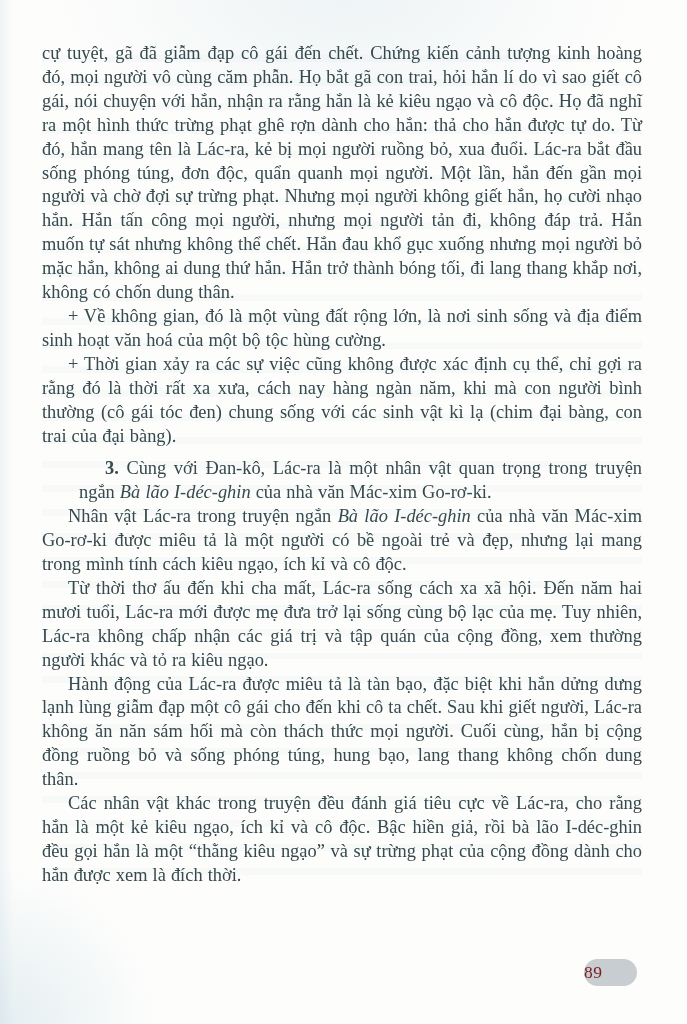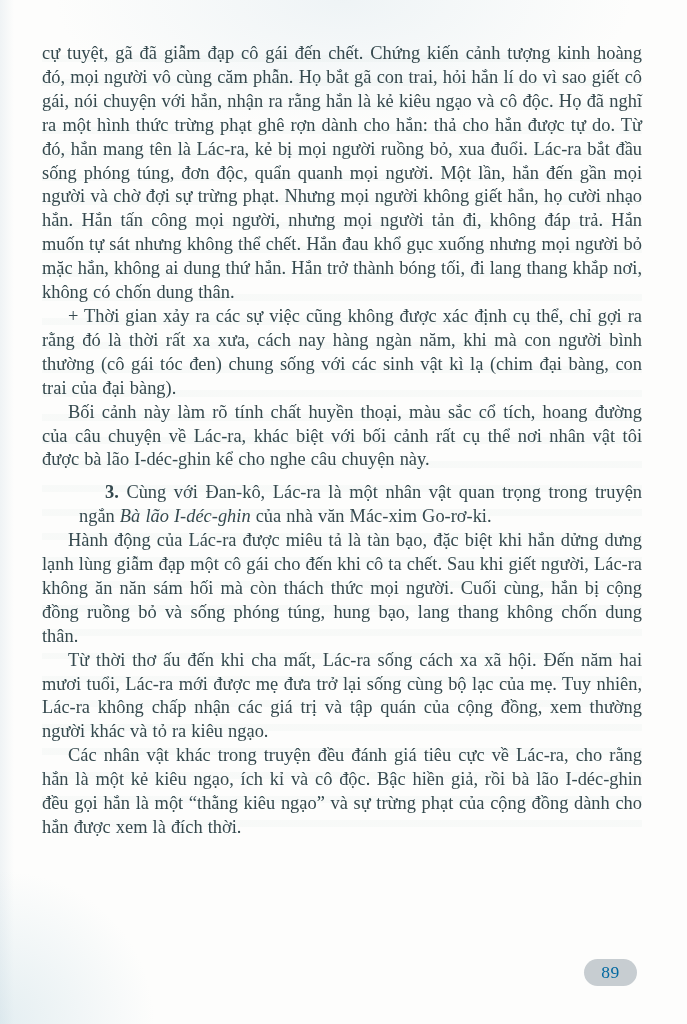"+ Về không gian, đó" p.para { html: none -> <p><span>+ Về không gian, đó là một vùng đất rộng lớn, là nơi sinh sống và địa điểm sinh hoạt văn hoá của một bộ tộc hùng cường.</span></p> }
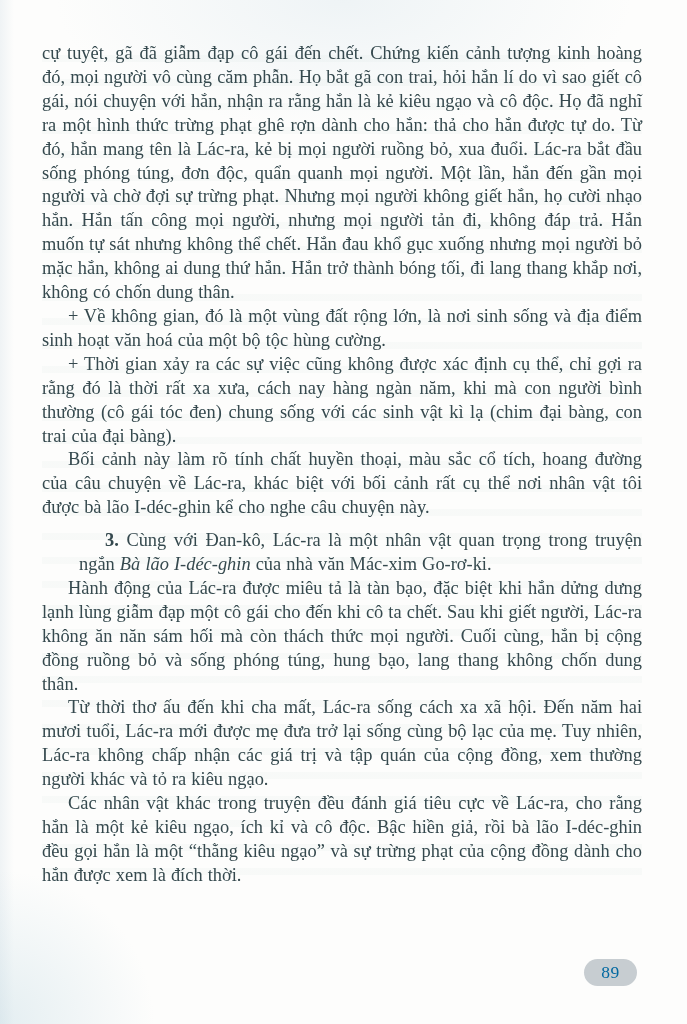"Bối cảnh này làm rõ" p.para { html: <p><span>Bối cảnh này làm rõ tính chất huyền thoại, màu sắc cổ tích, hoang đường của câu chuyện về Lác-ra, khác biệt với bối cảnh rất cụ thể nơi nhân vật tôi được bà lão I-déc-ghin kể cho nghe câu chuyện này.</span></p> -> none }
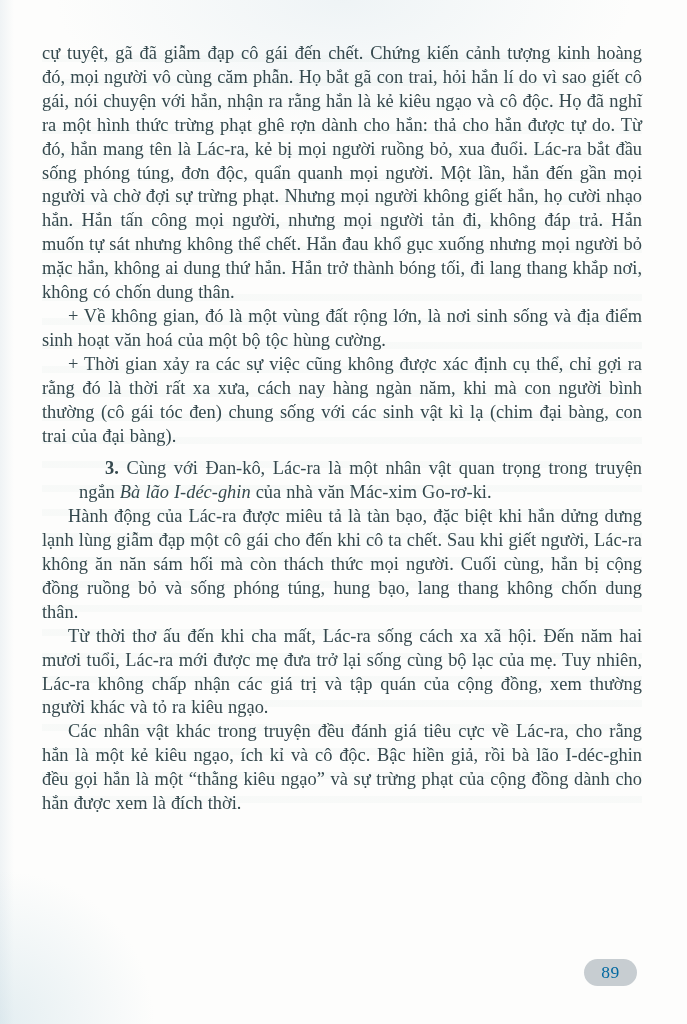"Nhân vật Lác-ra trong truyện" p.para { html: none -> <p><span>Nhân vật Lác-ra trong truyện ngắn </span><span>Bà lão I-déc-ghin</span><span> của nhà văn Mác-xim Go-rơ-ki được miêu tả là một người có bề ngoài trẻ và đẹp, nhưng lại mang trong mình tính cách kiêu ngạo, ích kỉ và cô độc.</span></p> }
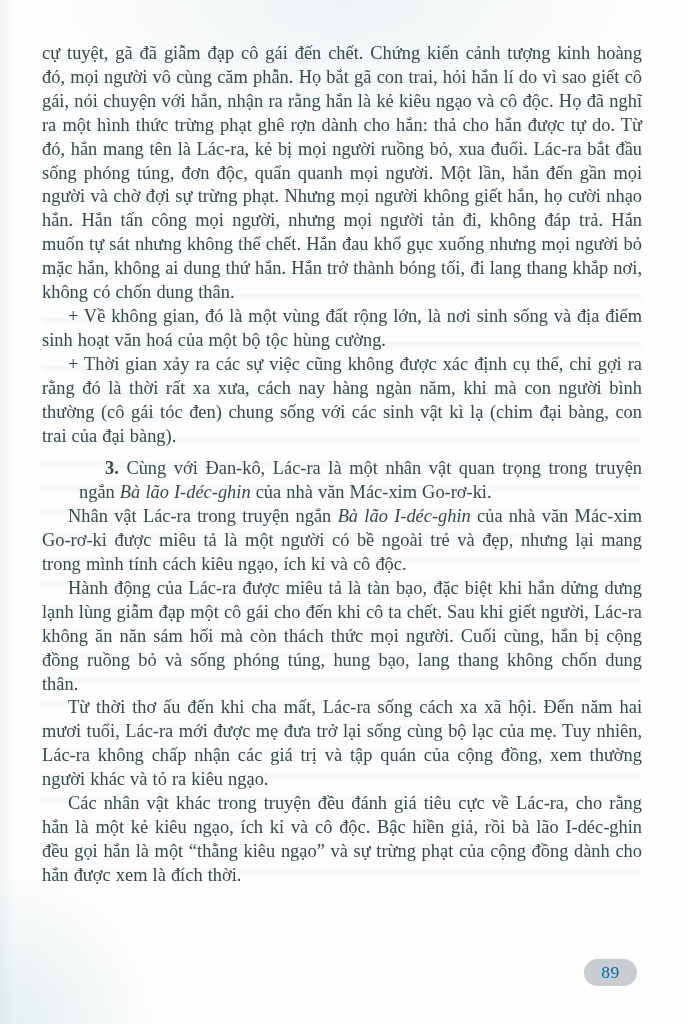"Hành động của Lác-ra được" p.para { order: before "Từ thời thơ ấu đến" -> after "Từ thời thơ ấu đến" }
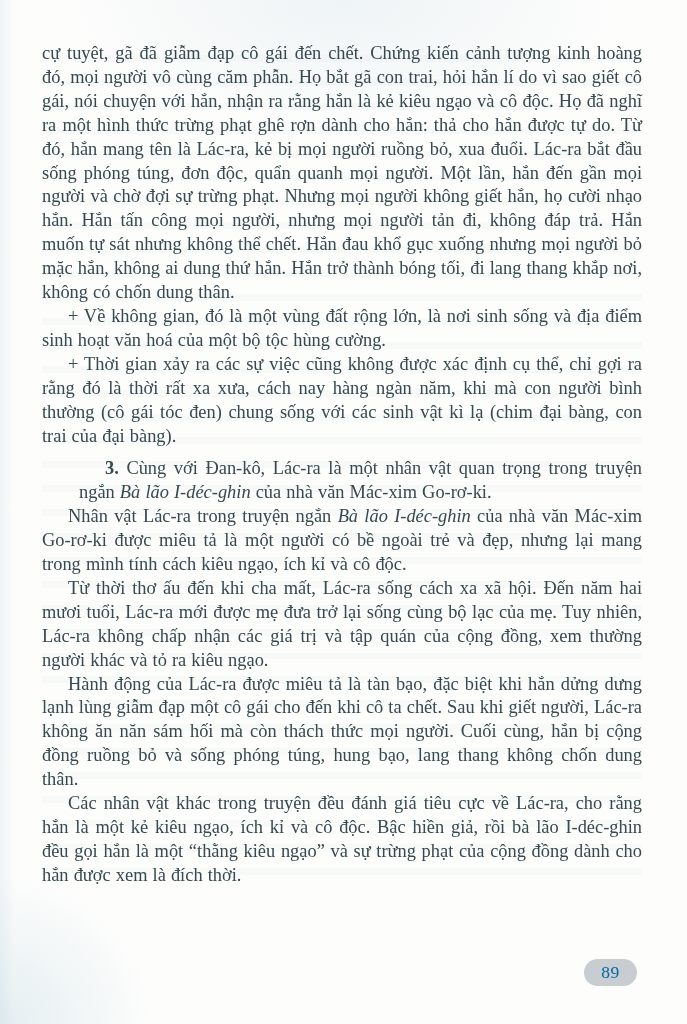"89" .page-badge { color: #0369a1 -> #7f1d1d; text-align: center -> left }
